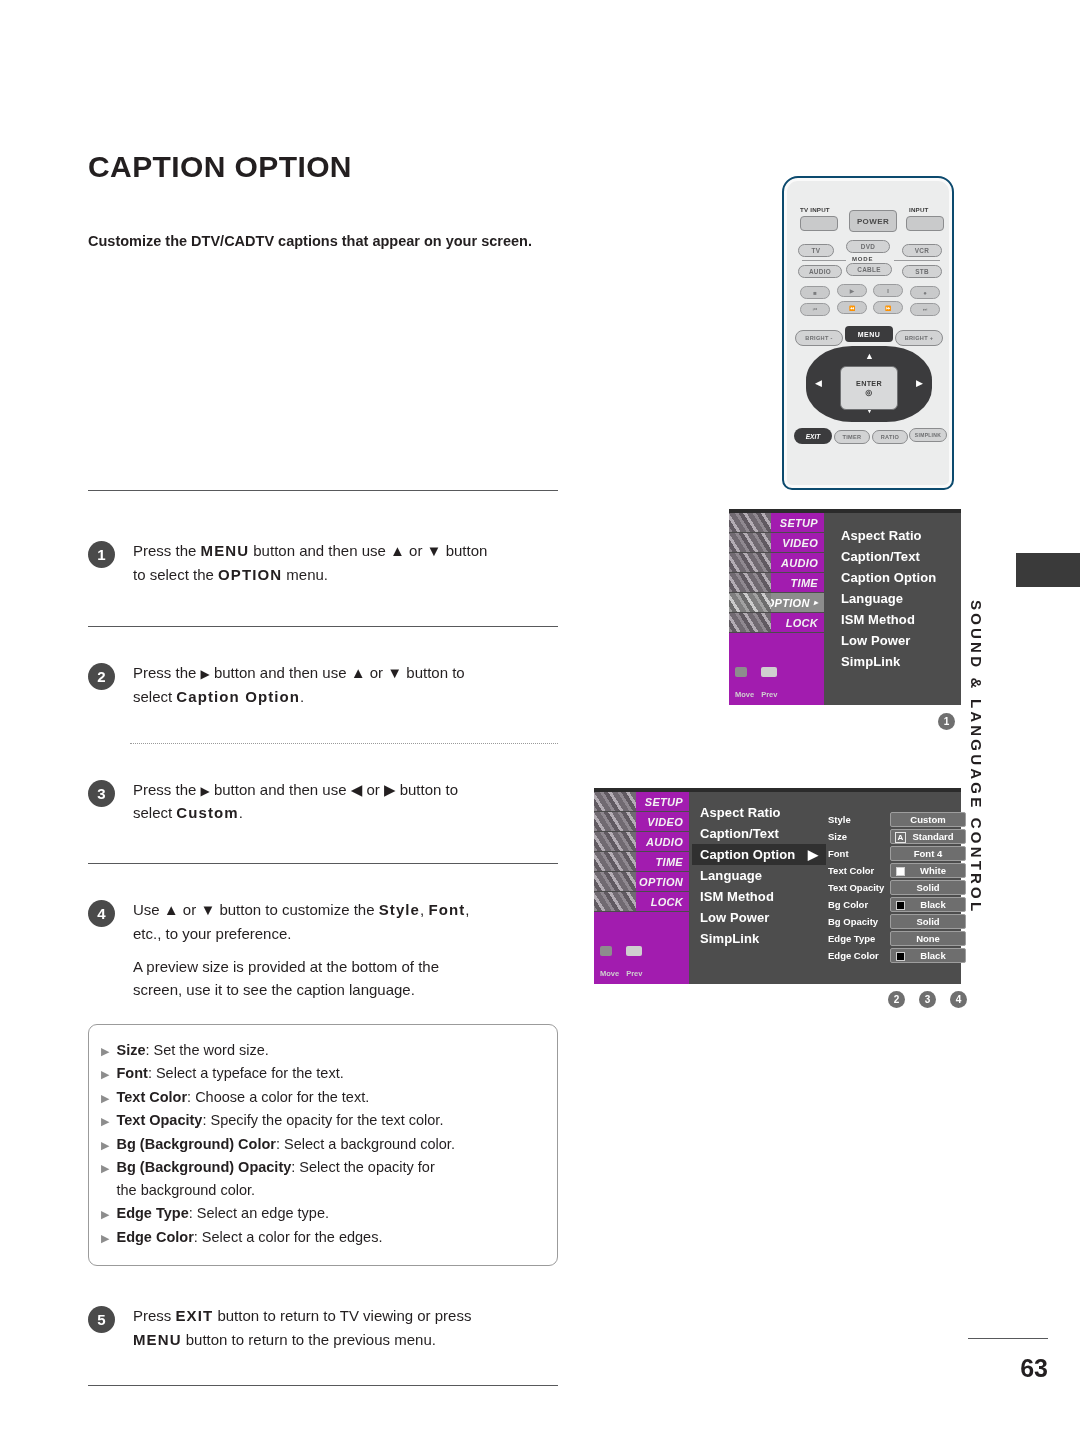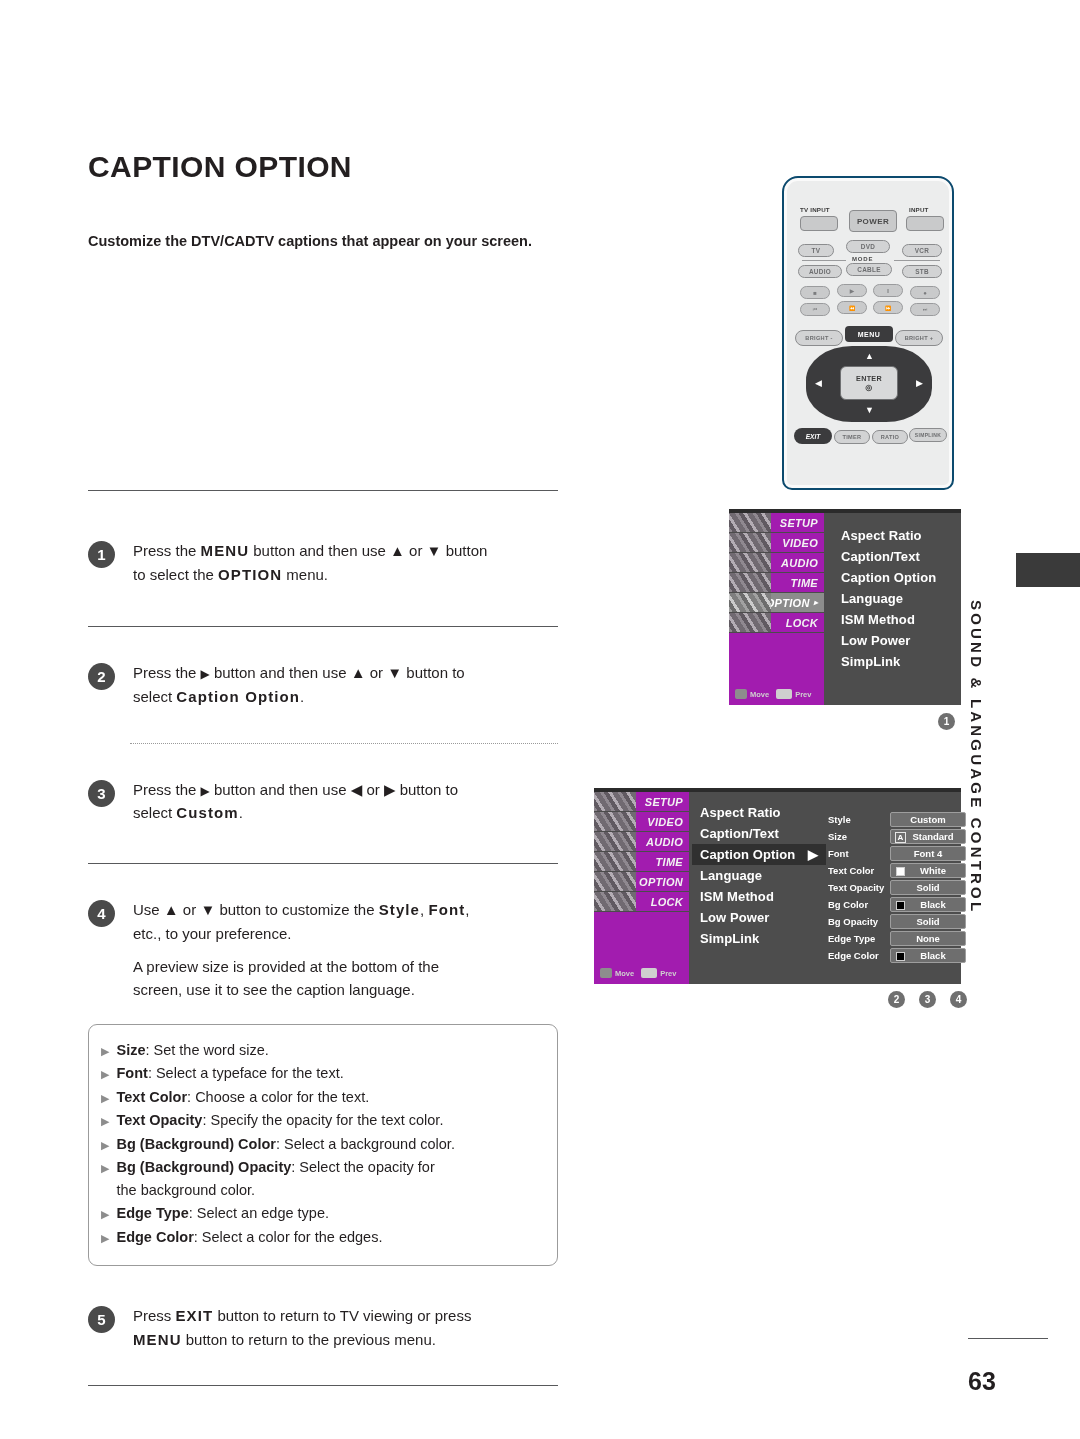"ENTER" div.enter { height: 34px -> 44px }
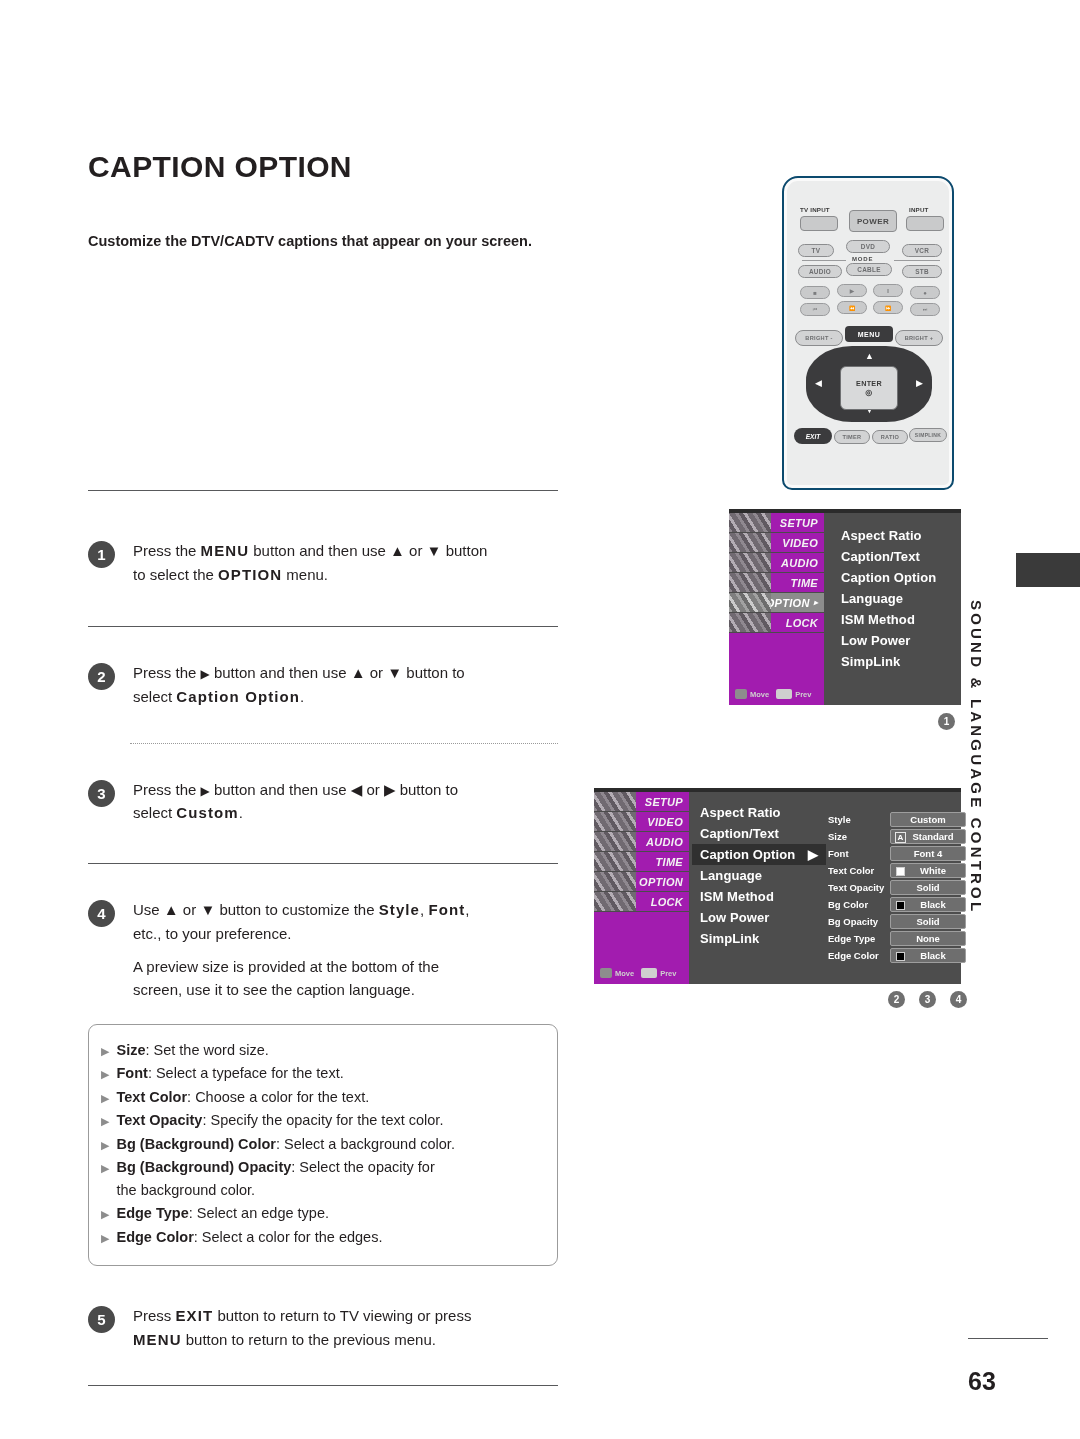"Move" .hint-grp { align-items: center -> none; flex-direction: none -> column; gap: 3px -> 13px }
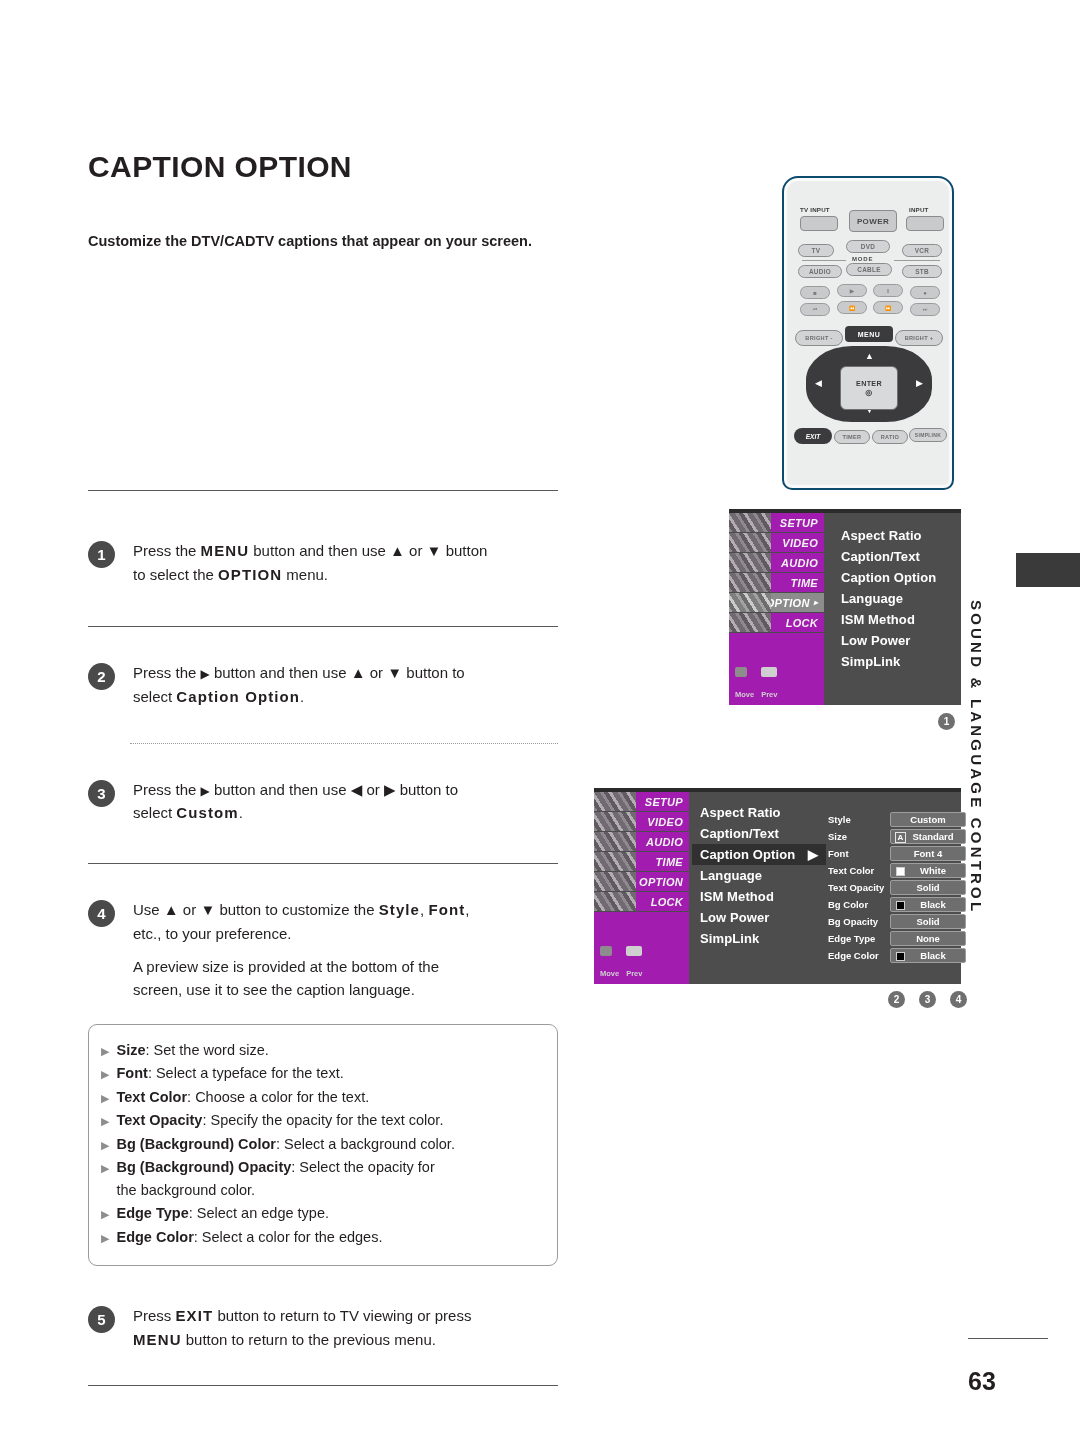"63" .page-num { margin-top: 13px -> none; text-align: left -> right }
